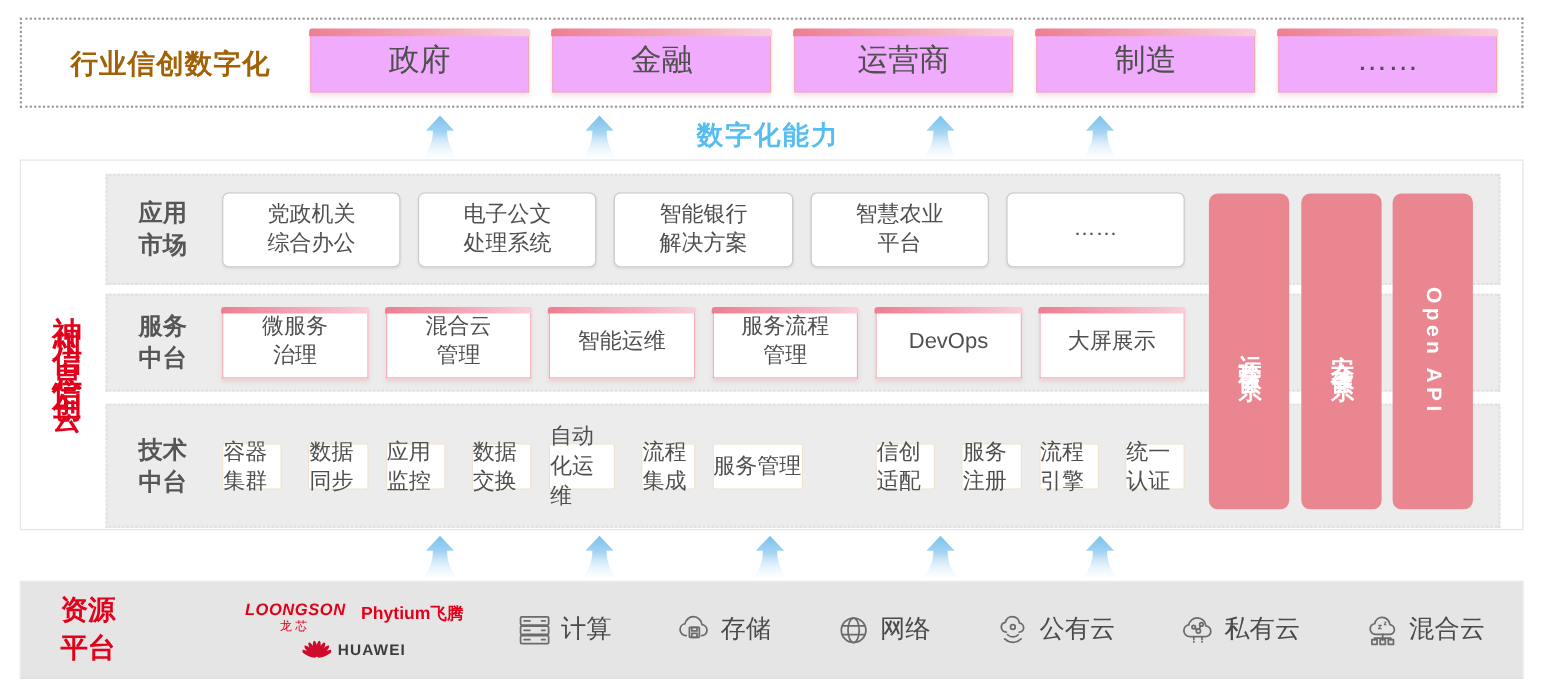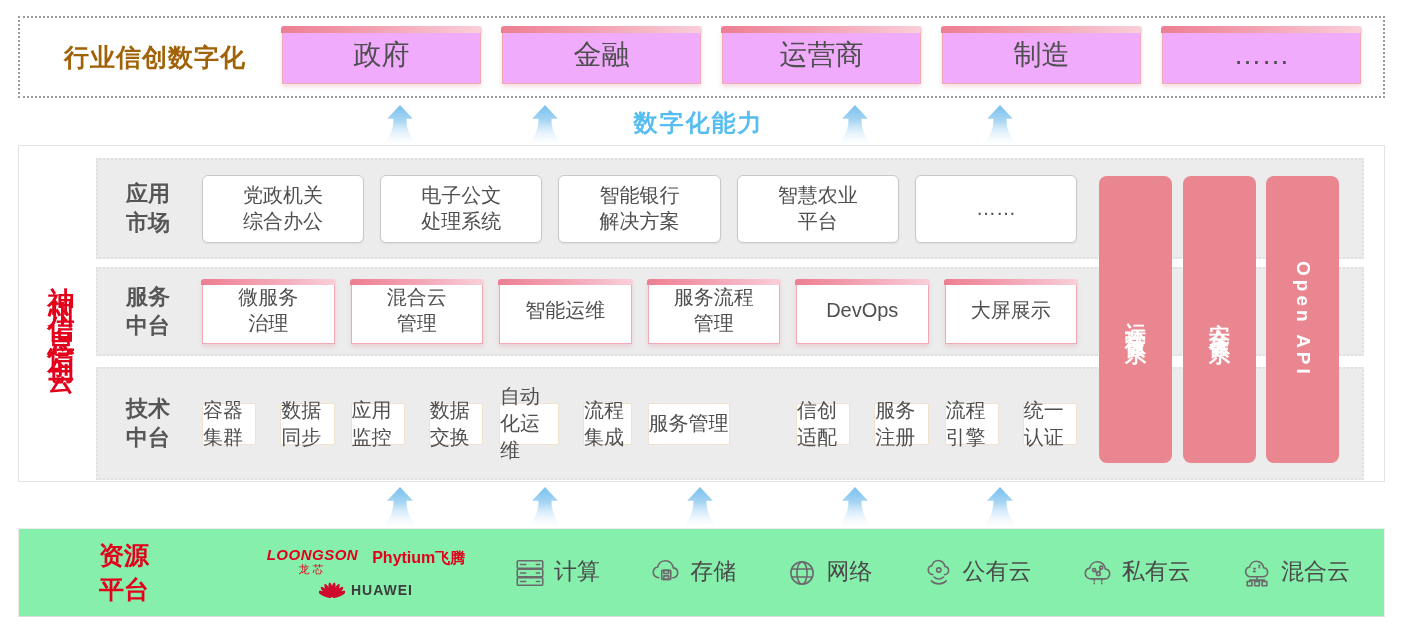"资源" .bottom-band { background: #86efac -> #e5e5e5; padding-left: 44px -> none }
